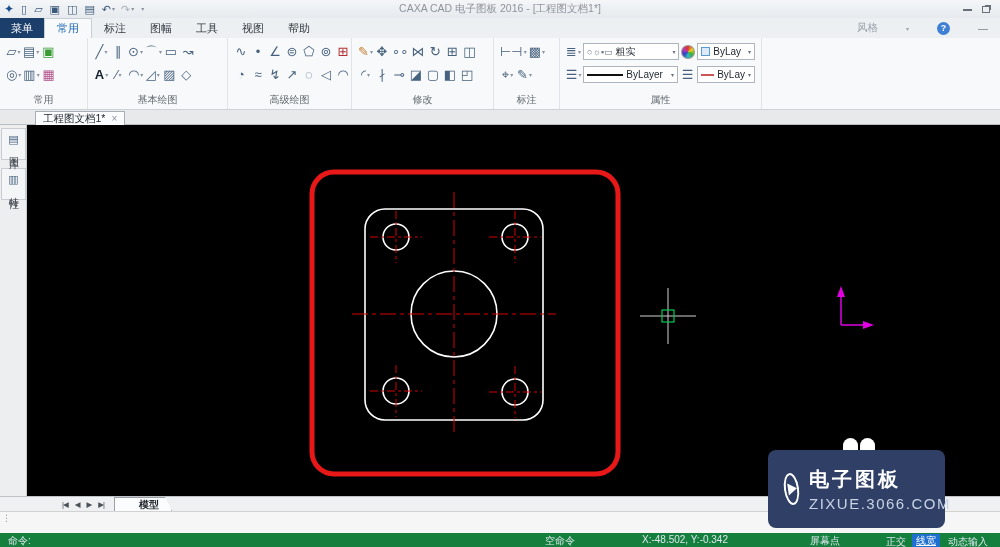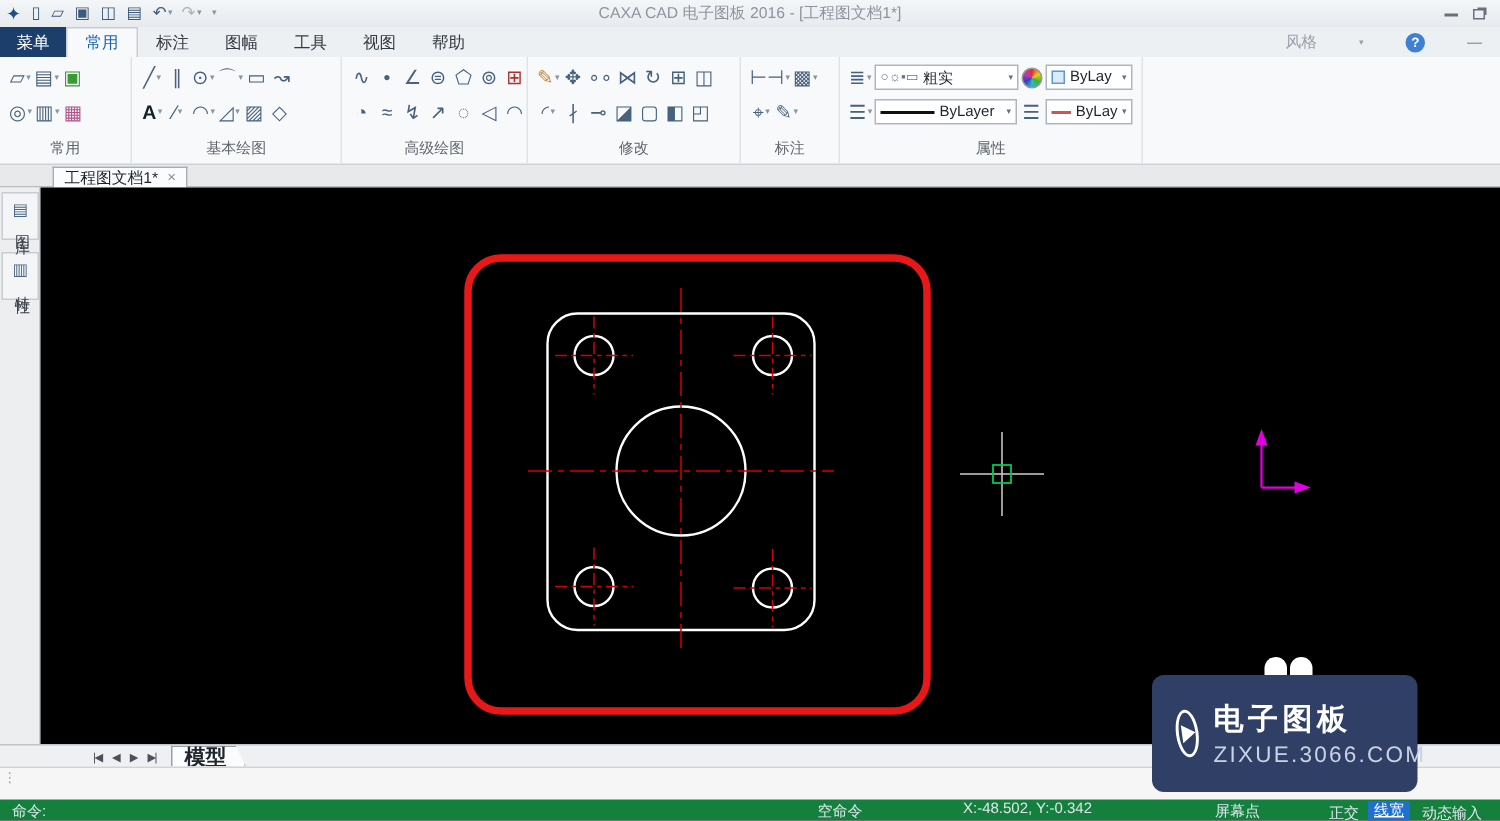"模型" .model-tab { font-size: 14px -> 10px; padding: 0 12px 0 8px -> 0 12px 0 24px }
